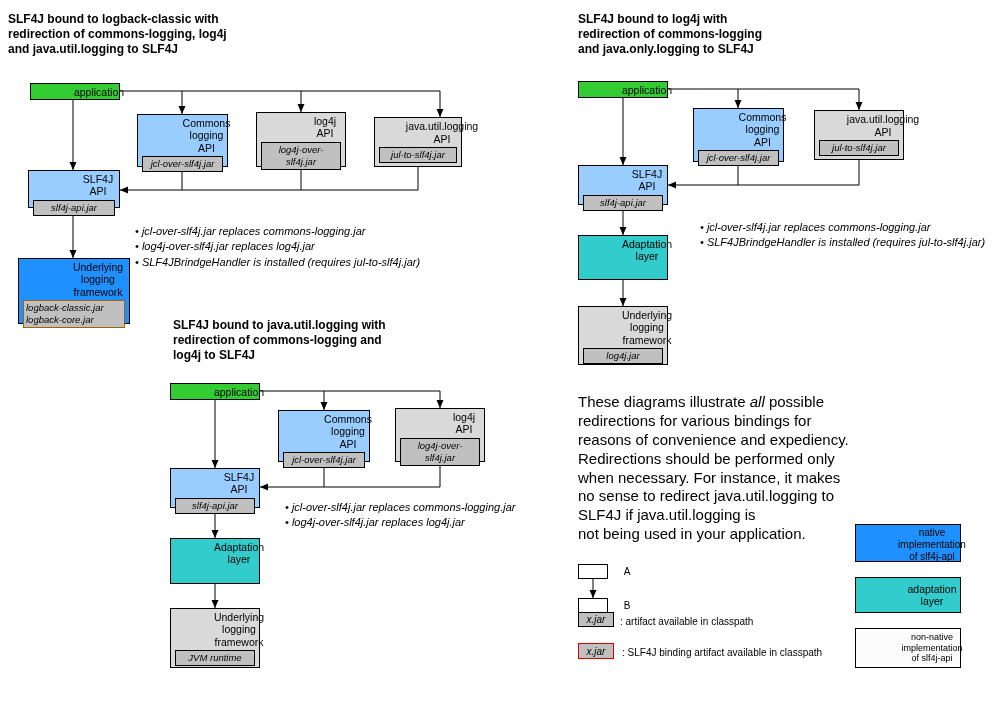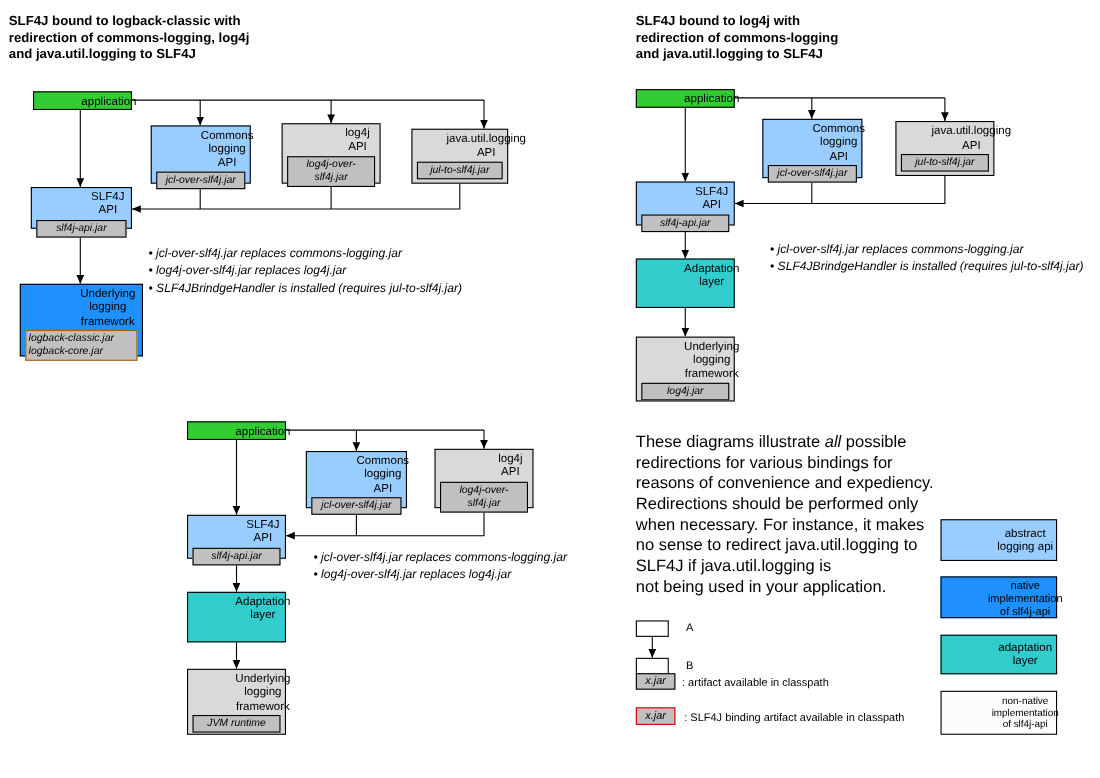"SLF4J bound to log4j with" div.title { text: java.util.logging -> java.only.logging }
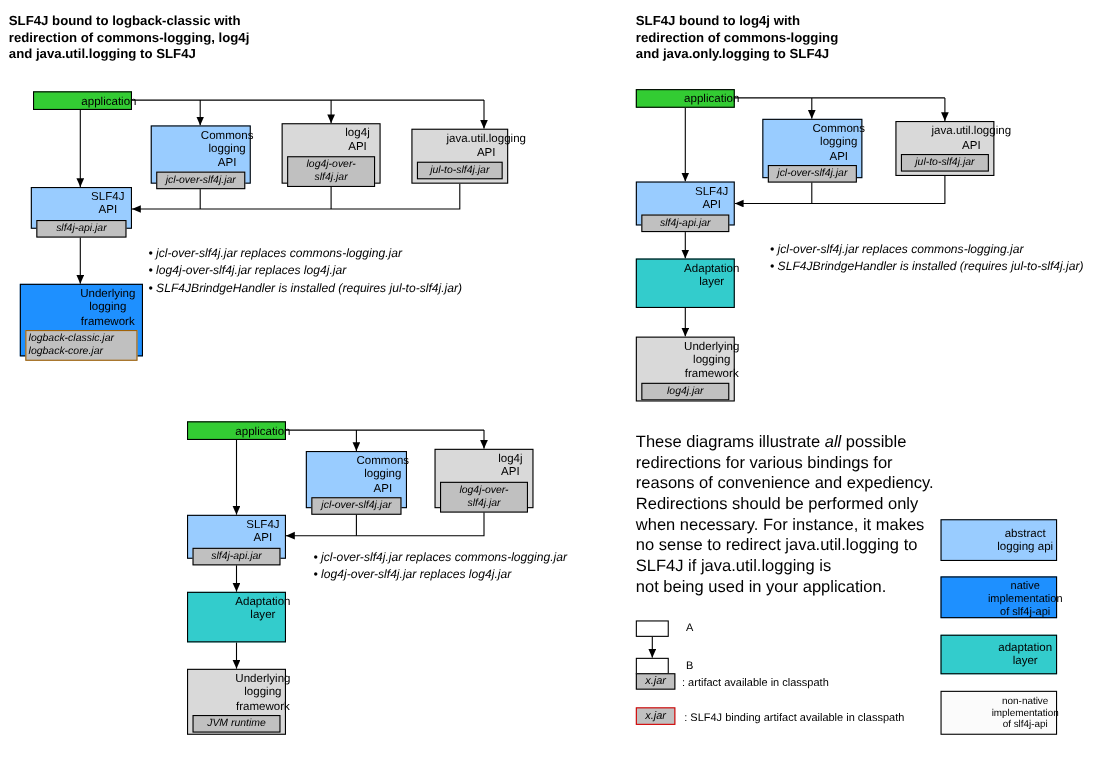"SLF4J bound to java.util.logging with" div.title { html: none -> <div>SLF4J bound to java.util.logging with redirection of commons-logging and log4j to SLF4J</div> }
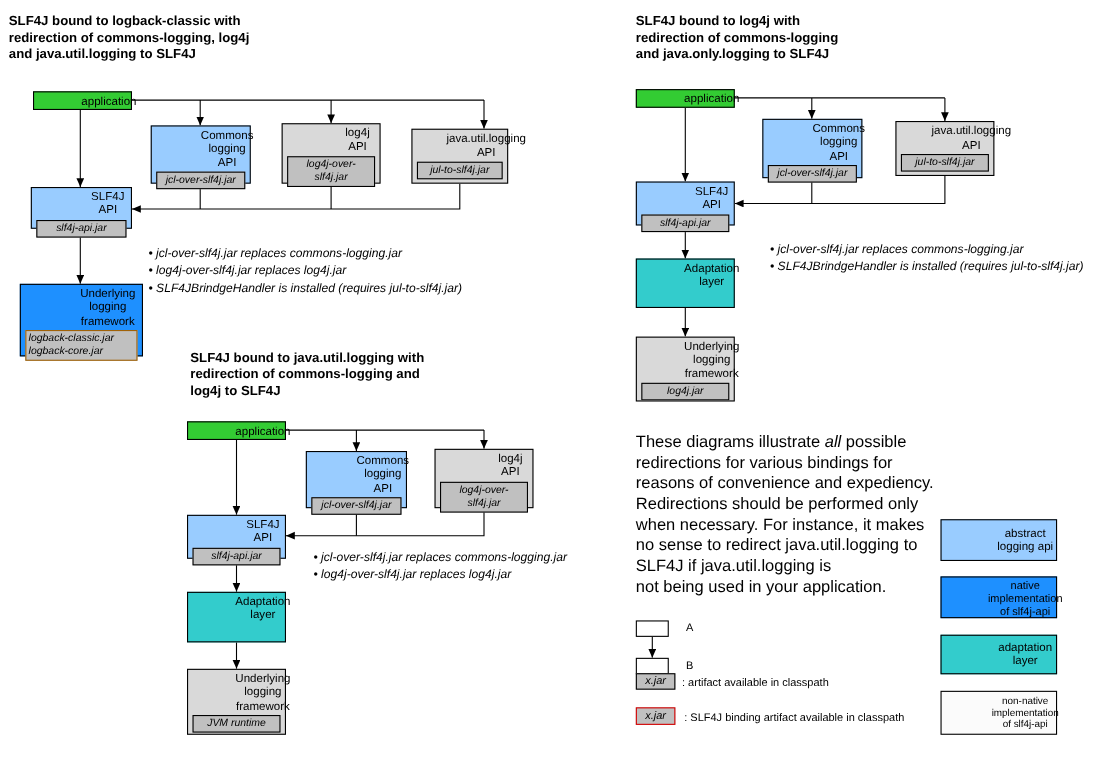"abstract" div.box { html: <div> <span>abstract logging api</span> </div> -> none }
